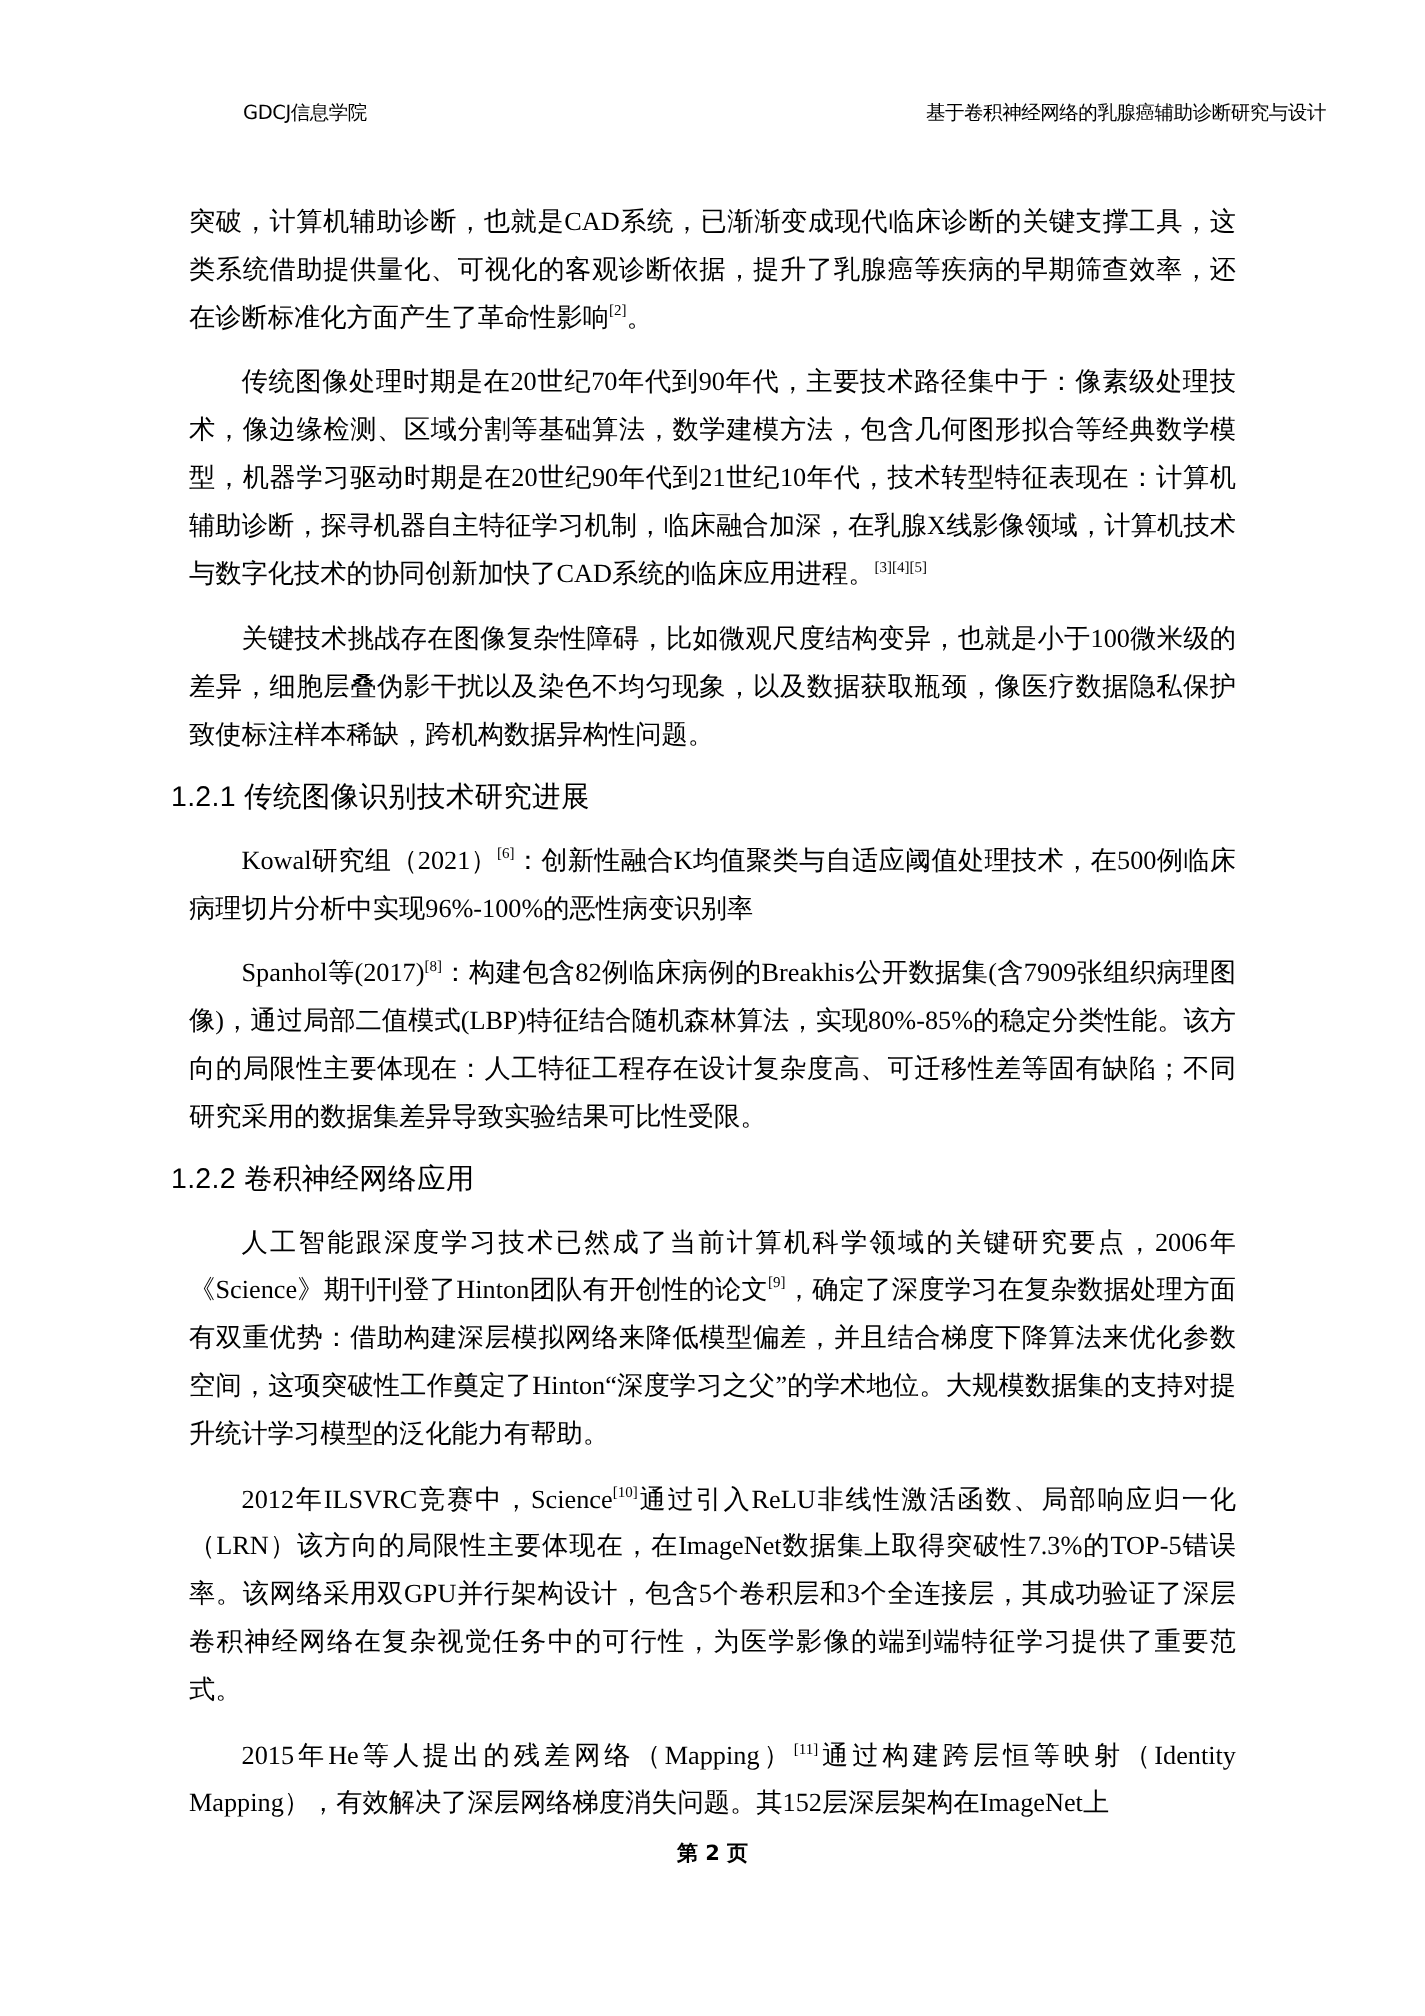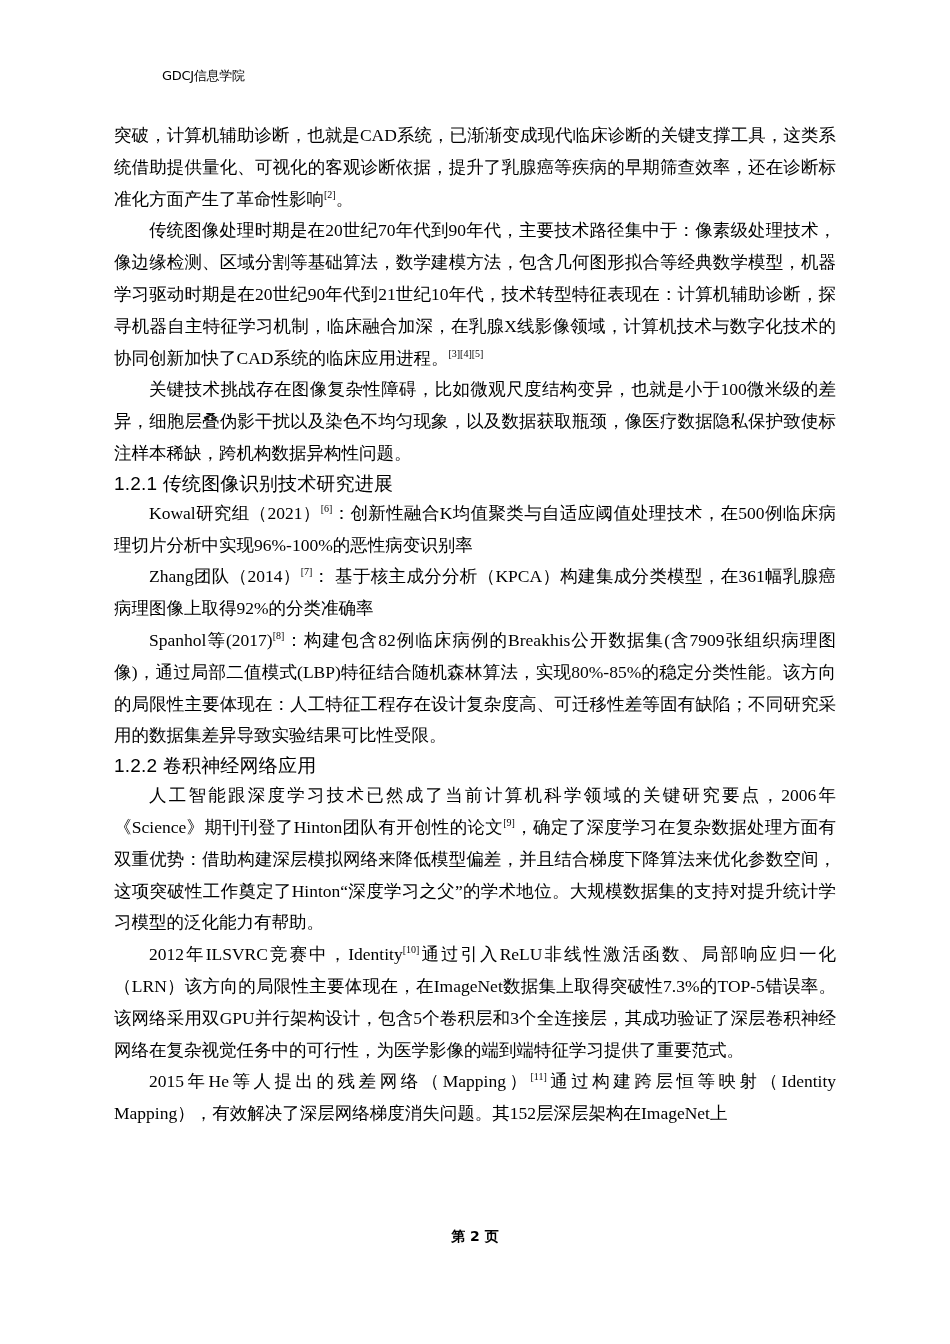"基于卷积神经网络的乳腺癌辅助诊断研究与设计" span.right { html: none -> <span>基于卷积神经网络的乳腺癌辅助诊断研究与设计</span> }
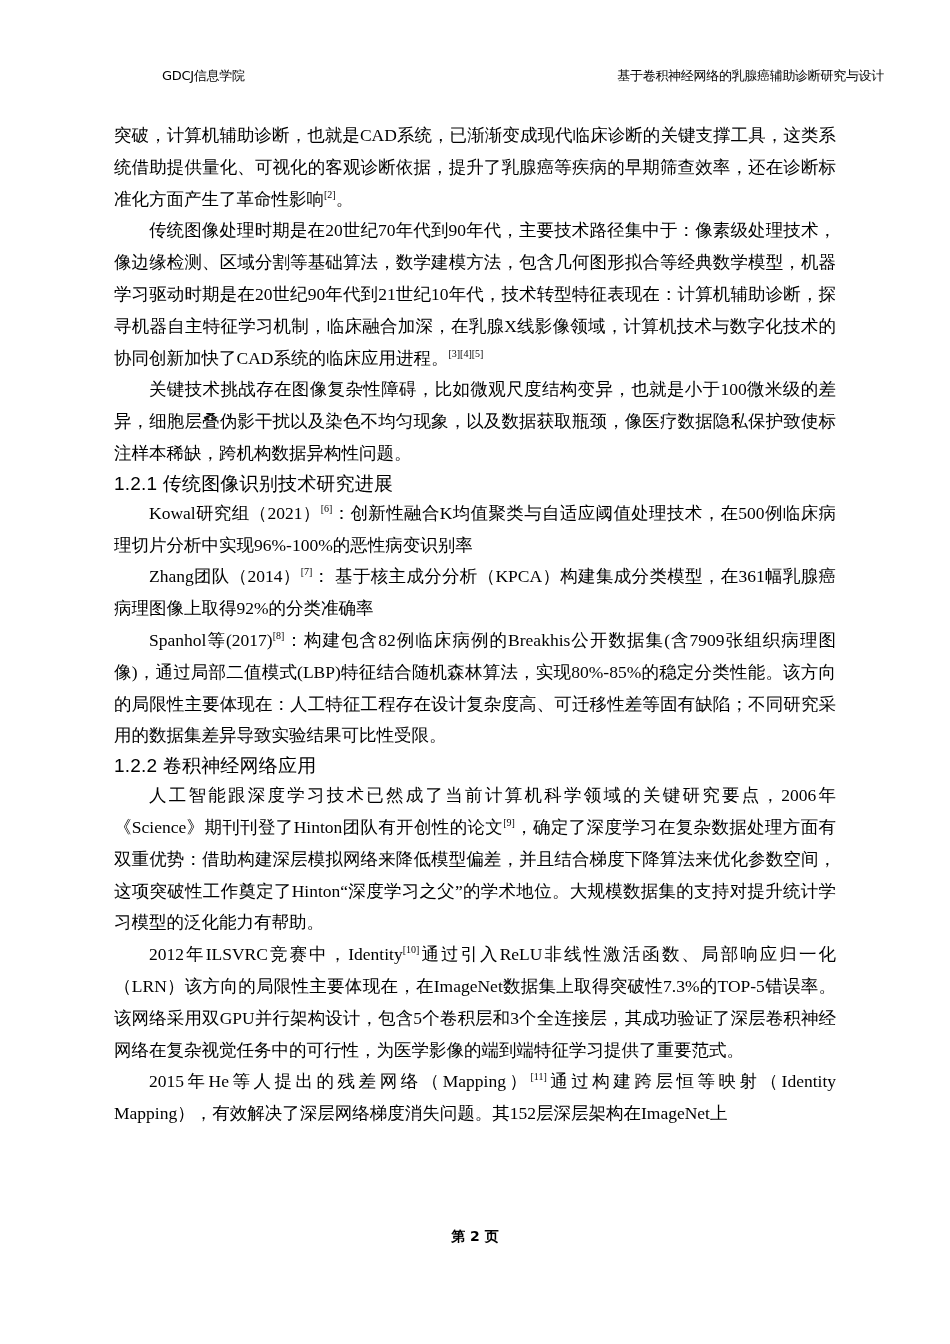"突破，计算机辅助诊断，也就是CAD系统，已渐渐变成现代临床诊断的关键支撑工具，这" .para { margin: 0 -> 12px }
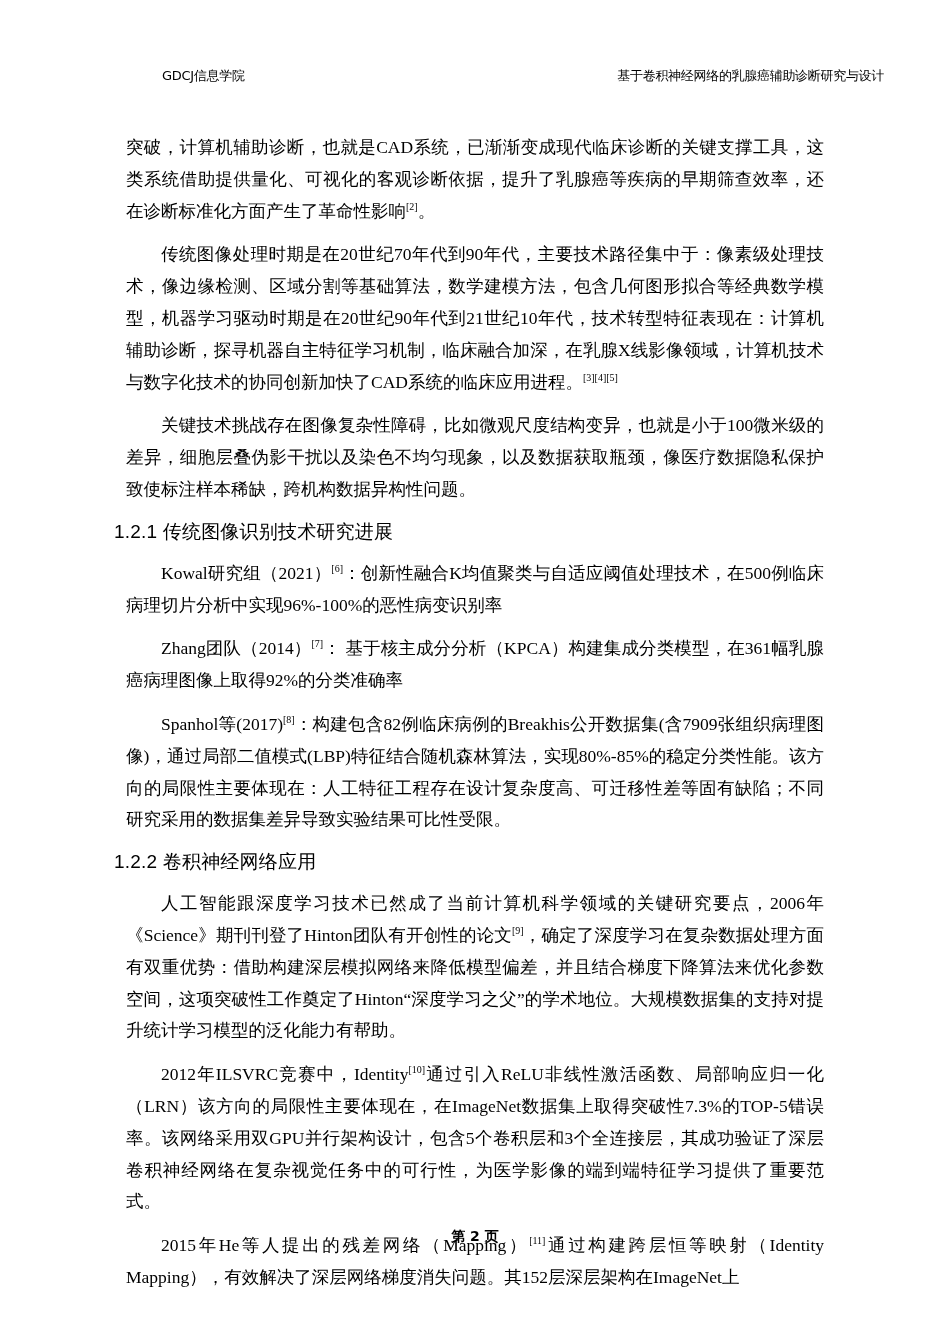"Zhang团队（2014）[7]：" p.para { html: <p><span>Zhang团队（2014）</span><sup>[7]</sup><span>： 基于核主成分分析（KPCA）构建集成分类模型，在361幅乳腺癌病理图像上取得92%的分类准确率</span></p> -> none }
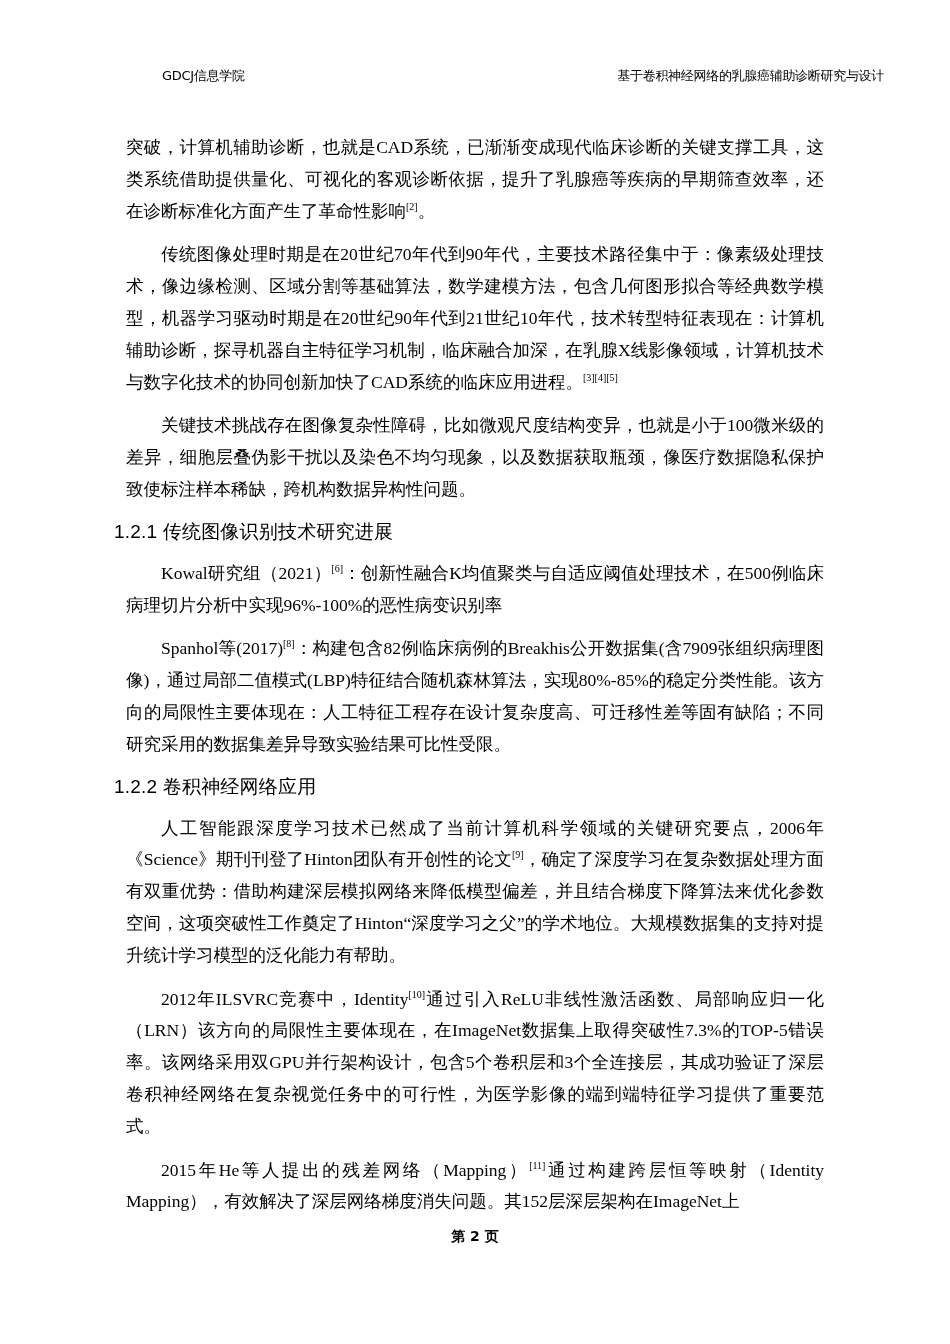"2012年ILSVRC竞赛中，Identity" span { text: Identity -> Science }
